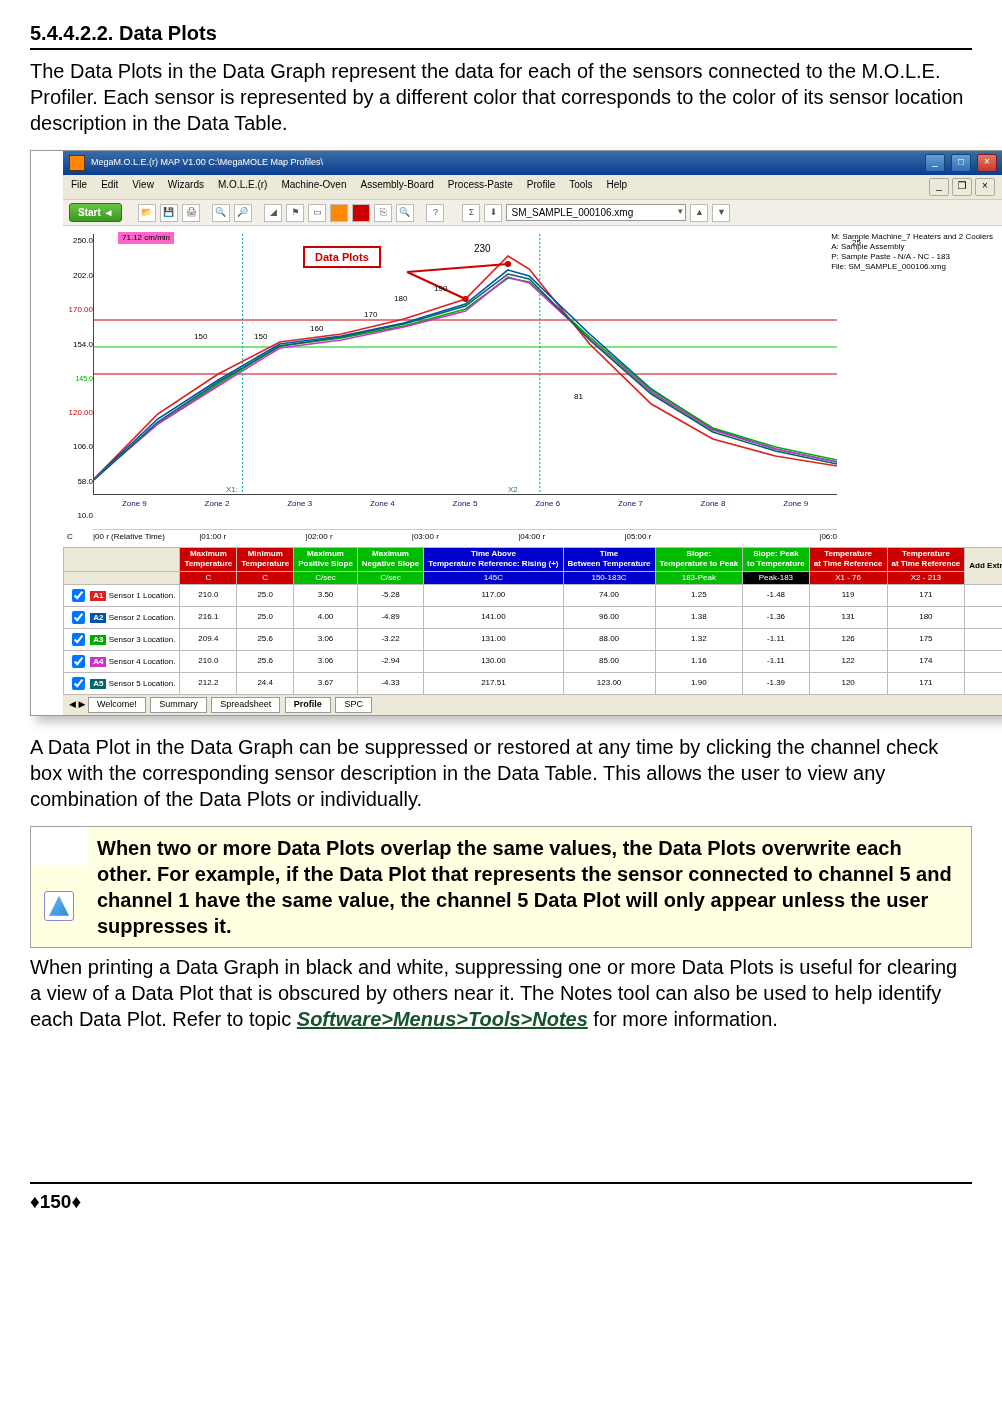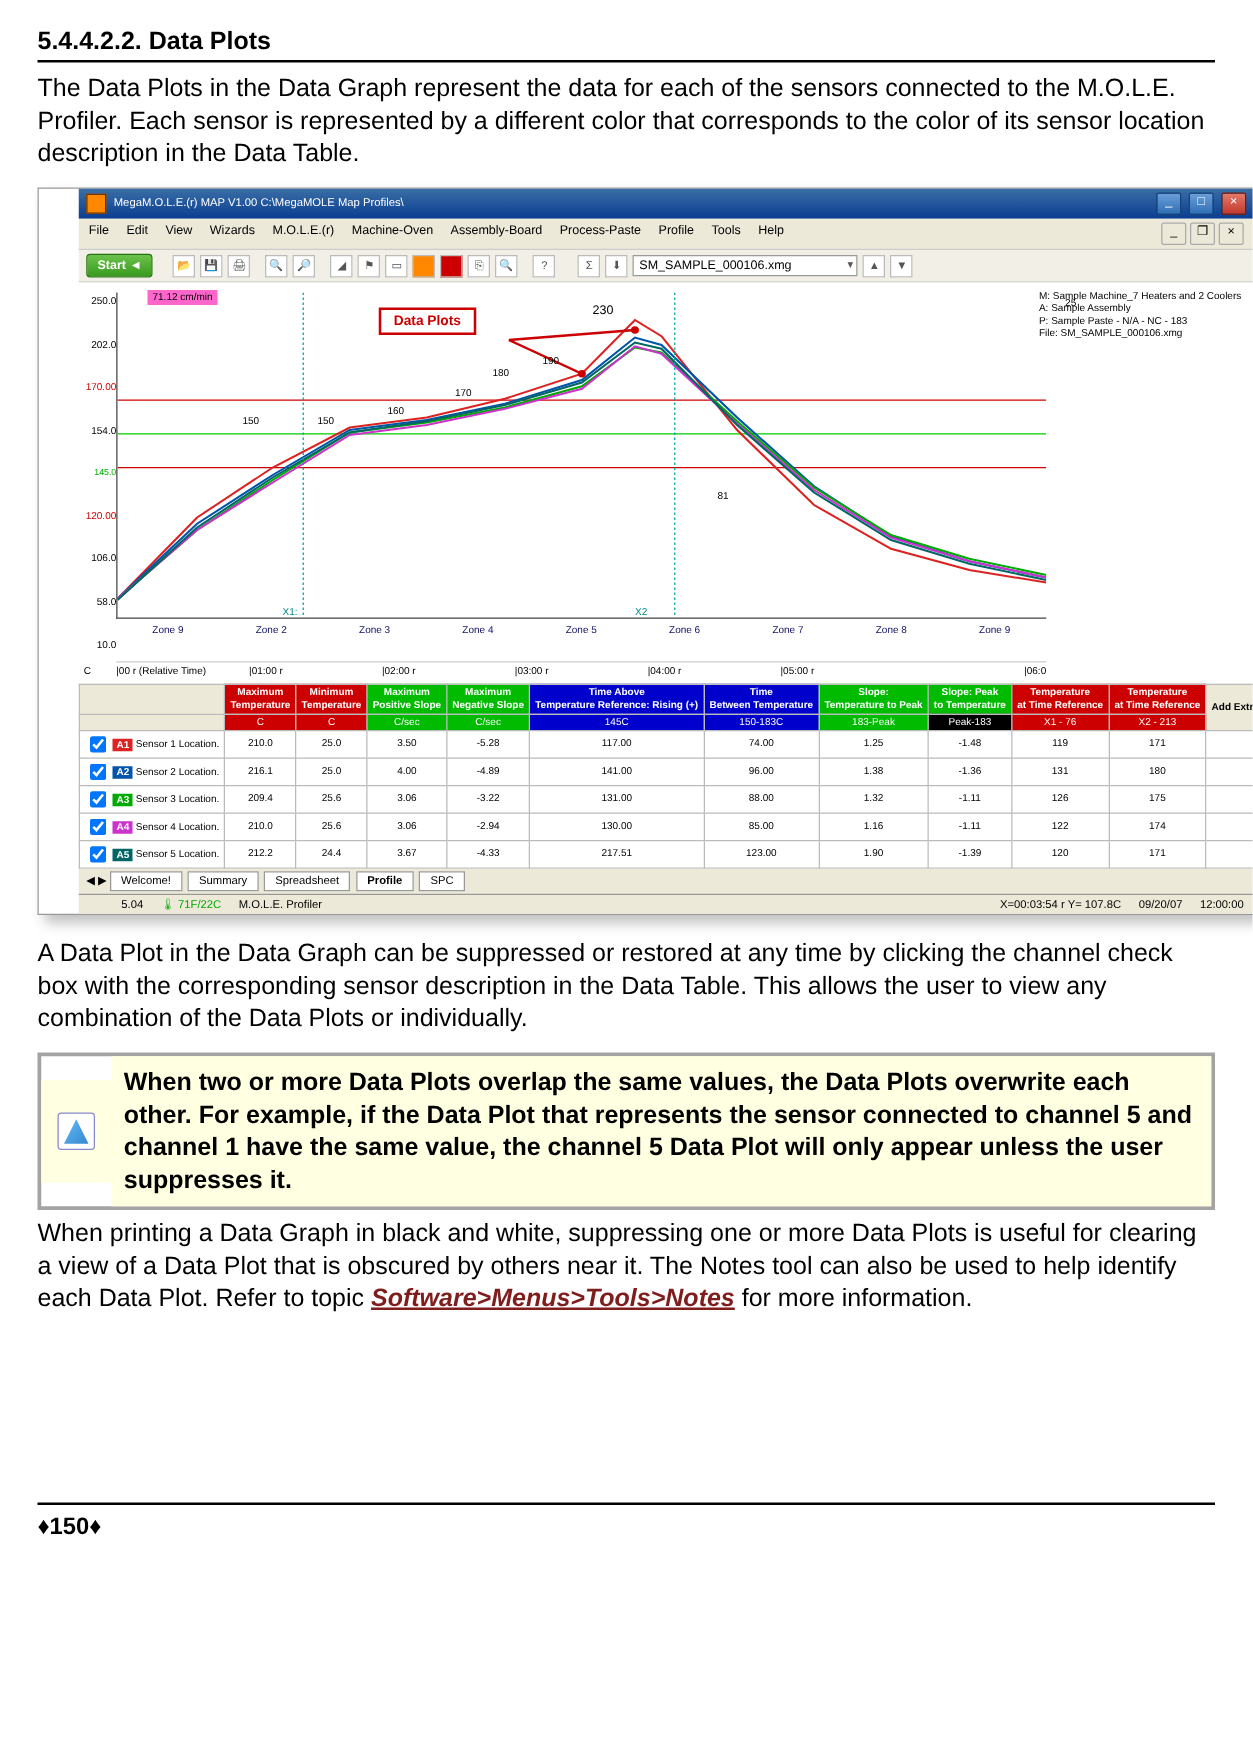"5.04" div.statusbar { html: <div> <span></span> <span>5.04</span> <span>🌡 <span>71F/22C</span></span> <span>M.O.L.E. Profiler</span> <span></span> <span>X=00:03:54 r Y= 107.8C</span> <span>09/20/07</span> <span>12:00:00</span> </div> -> none }
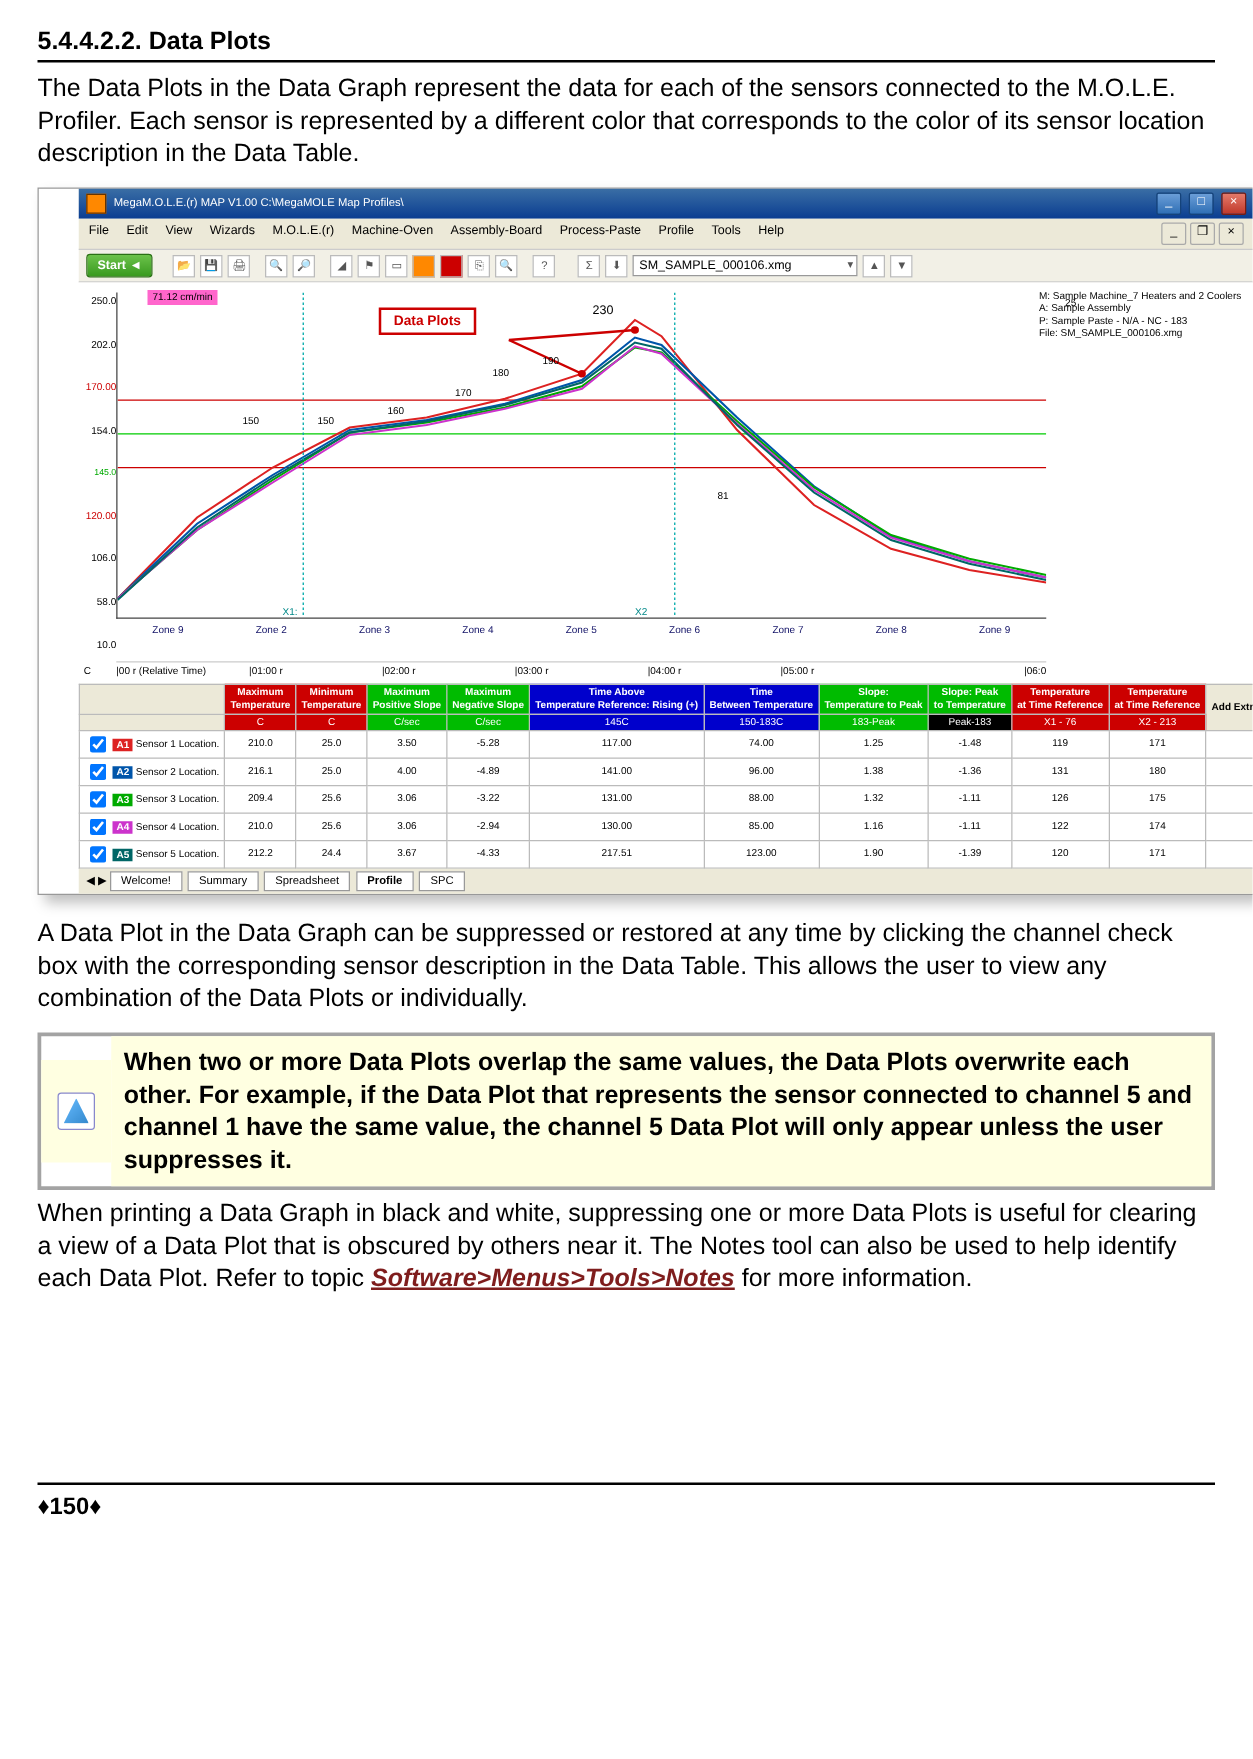"When two or more Data" .info-box { align-items: center -> flex-end; border: 3px solid #a3a3a3 -> 1px solid #a3a3a3 }
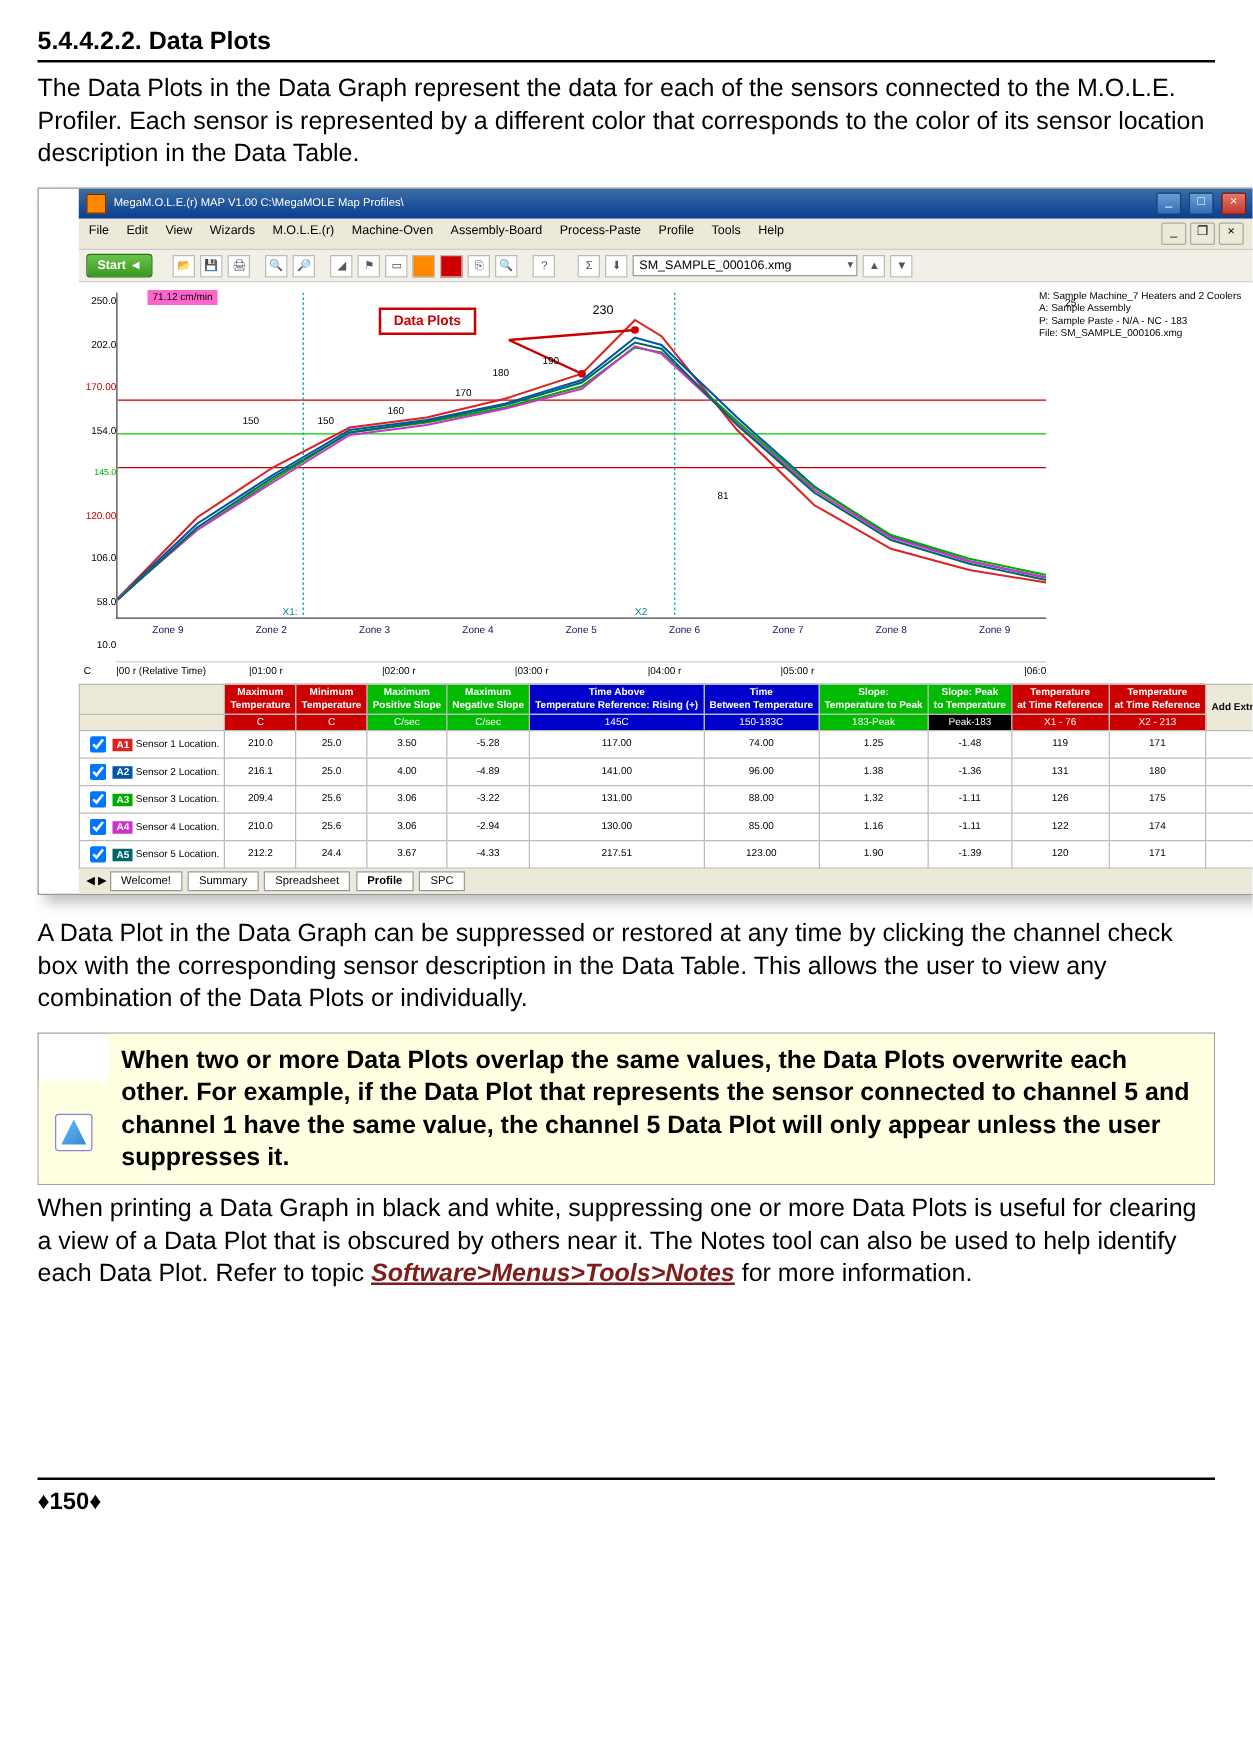"Software>Menus>Tools>Notes" .ref-link { color: #7f1d1d -> #14532d }
